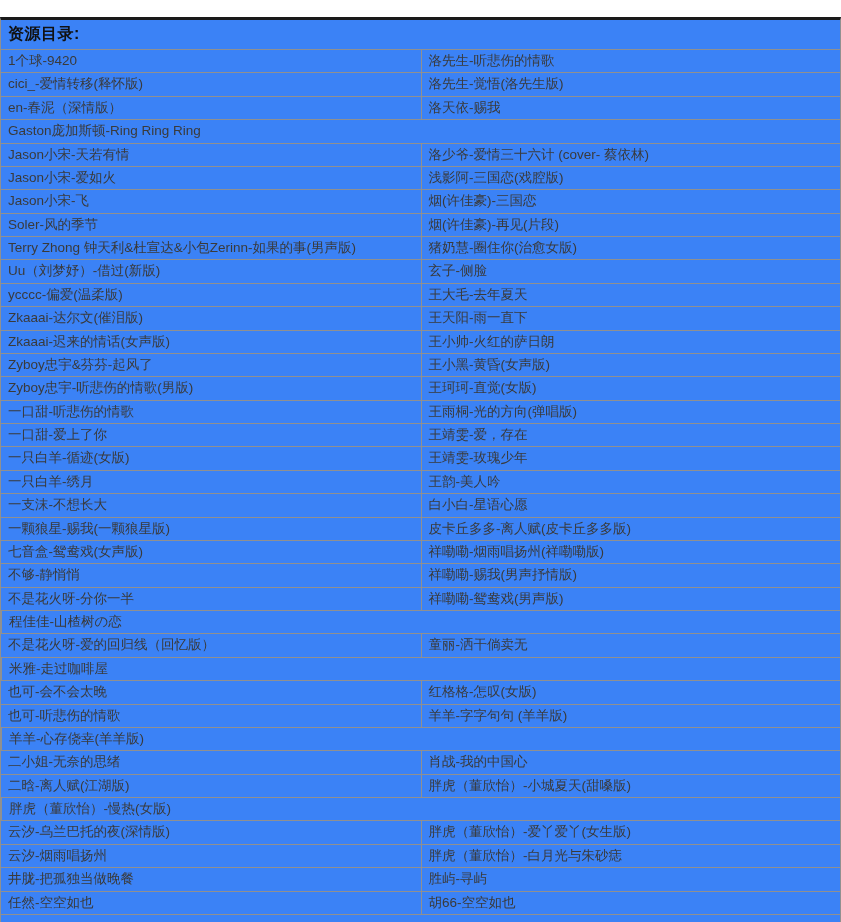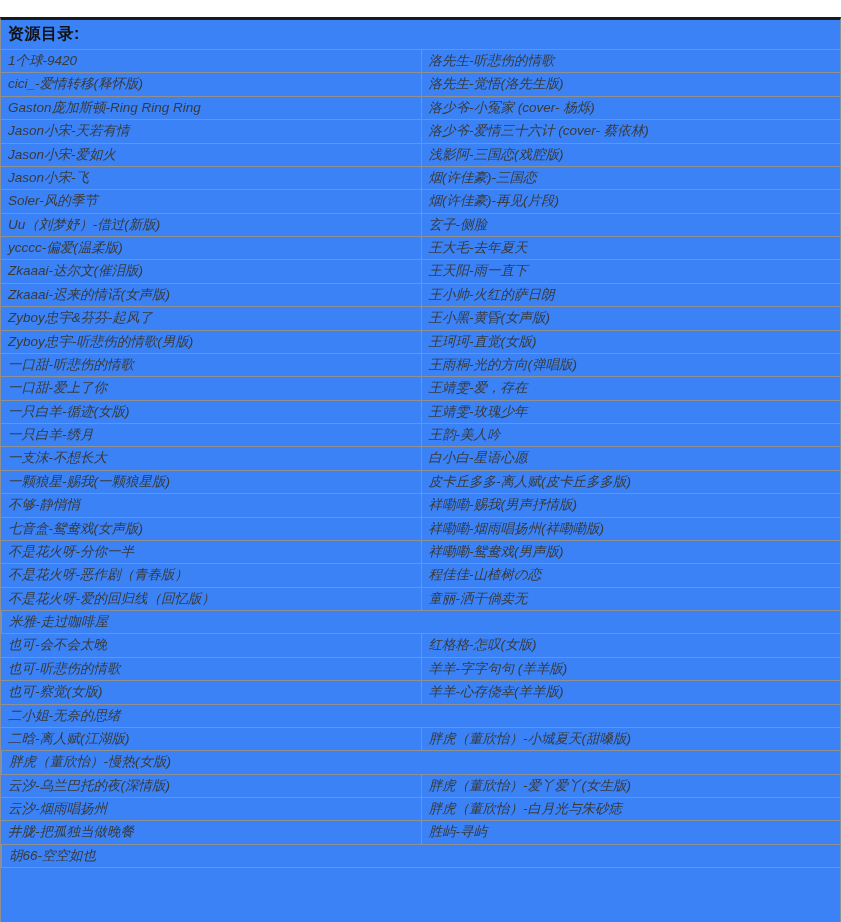"1个球-9420" .table-body { font-style: italic -> none }
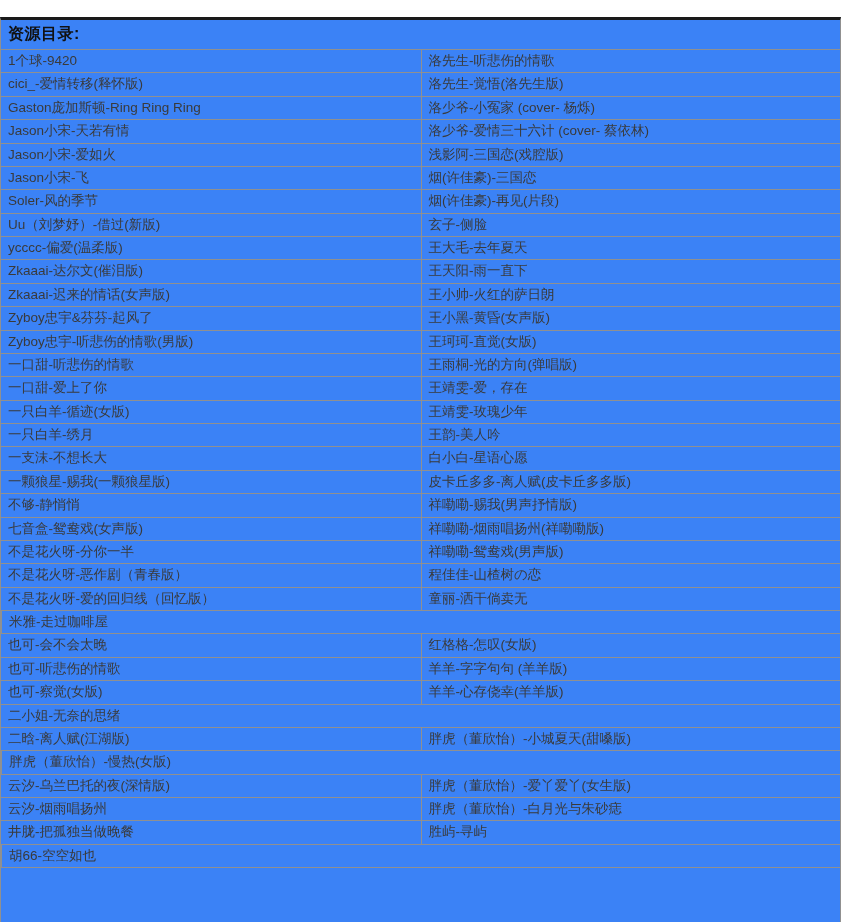"en-春泥（深情版）" div.row { html: none -> <div> <div>en-春泥（深情版）</div> <div>洛天依-赐我</div> </div> }
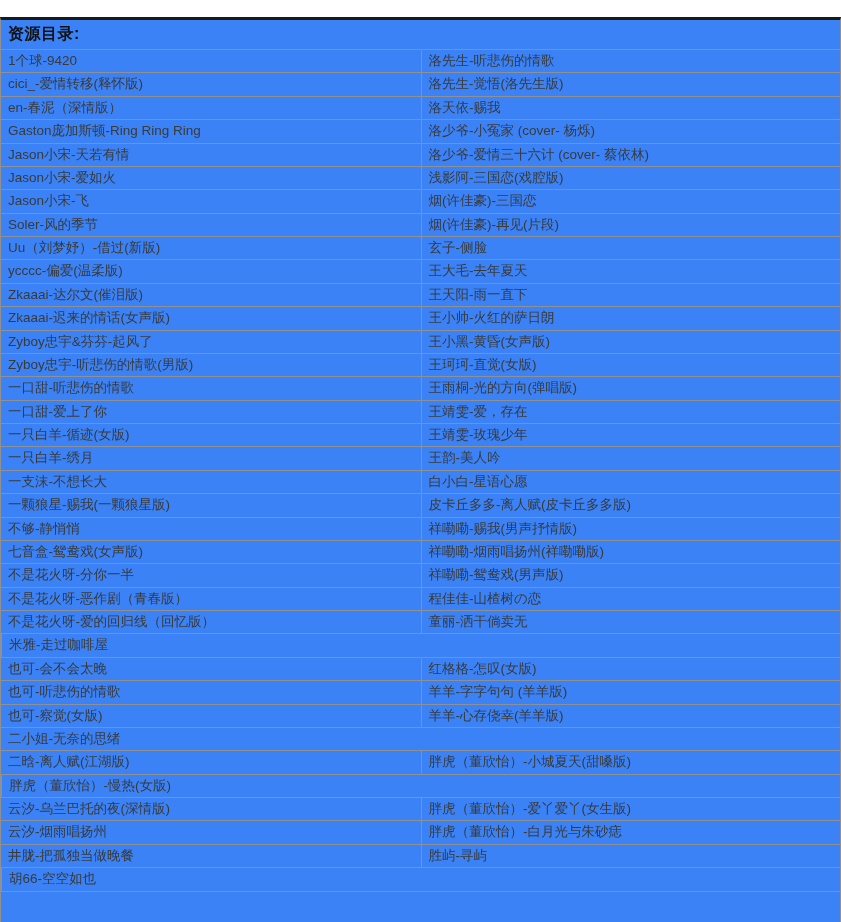"洛少爷-小冤家 (cover- 杨烁)" div.cell { html: <div>洛少爷-小冤家 (cover- 杨烁)</div> -> none }
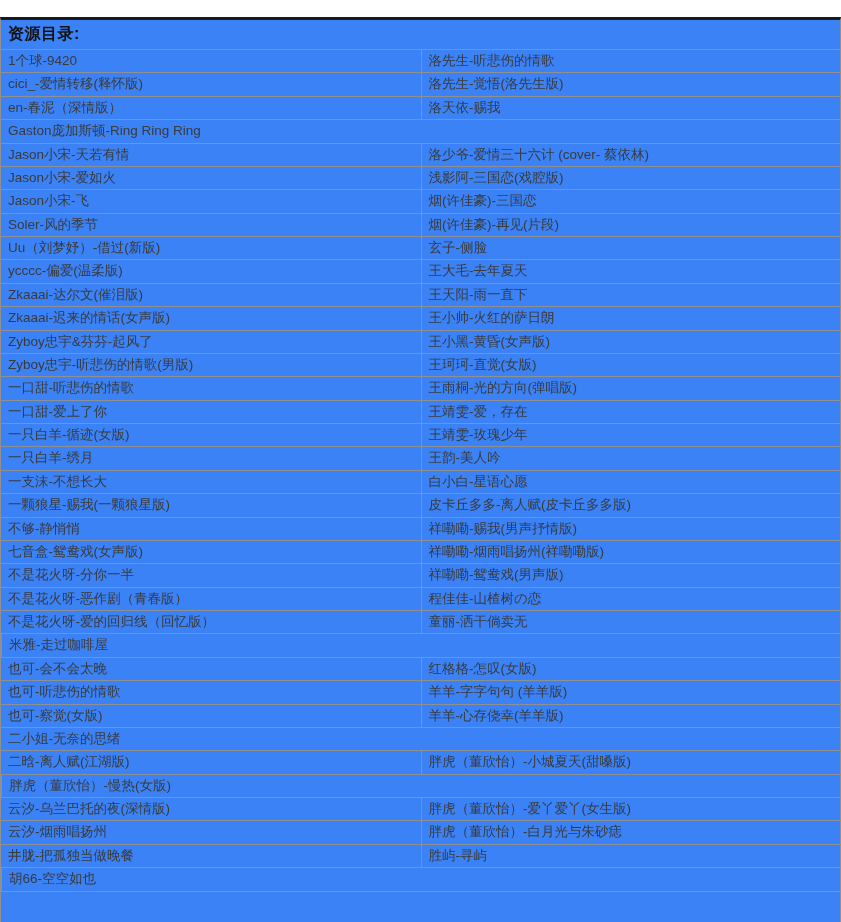"Terry Zhong 钟天利&杜宣达&小包Zerinn-如果的事(男声版)" div.row { html: none -> <div> <div>Terry Zhong 钟天利&amp;杜宣达&amp;小包Zerinn-如果的事(男声版)</div> <div>猪奶慧-圈住你(治愈女版)</div> </div> }
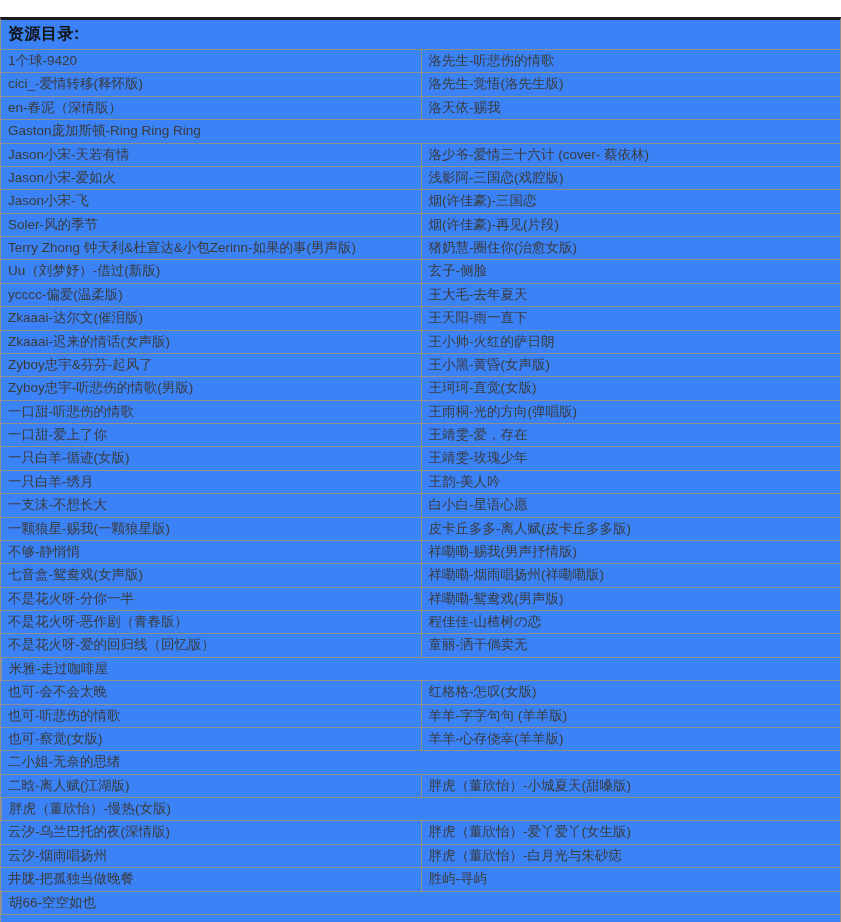"不够-静悄悄" div.row { order: before "七音盒-鸳鸯戏(女声版)" -> after "七音盒-鸳鸯戏(女声版)" }
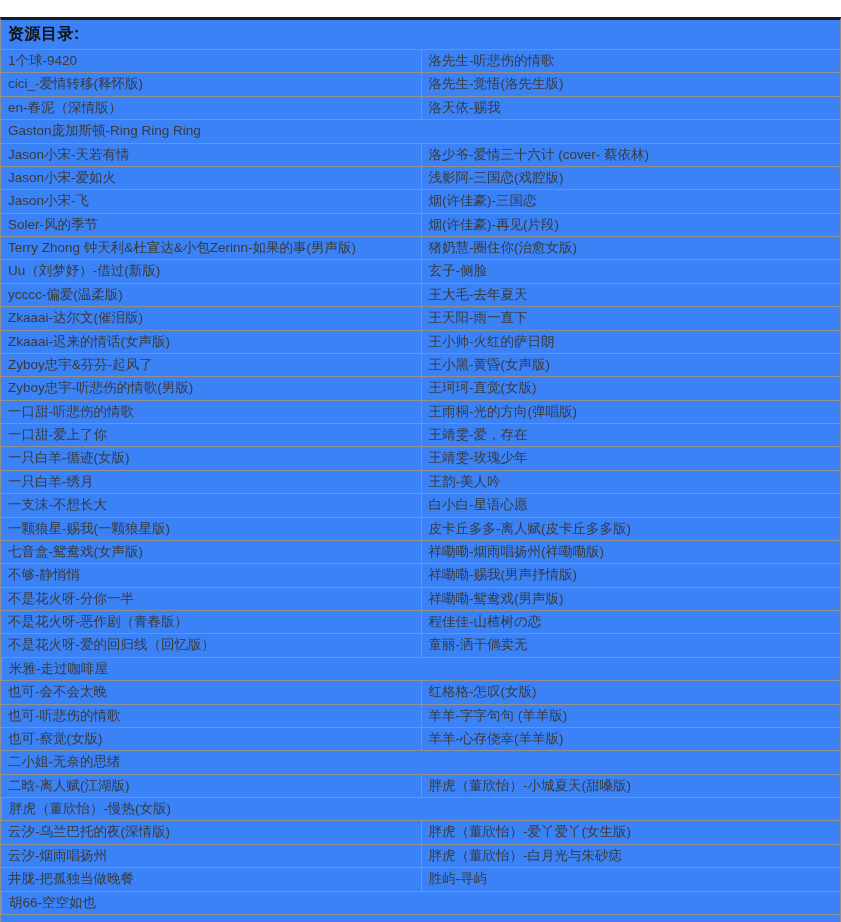"不是花火呀-恶作剧（青春版）" div.cell { html: <div>不是花火呀-恶作剧（青春版）</div> -> none }
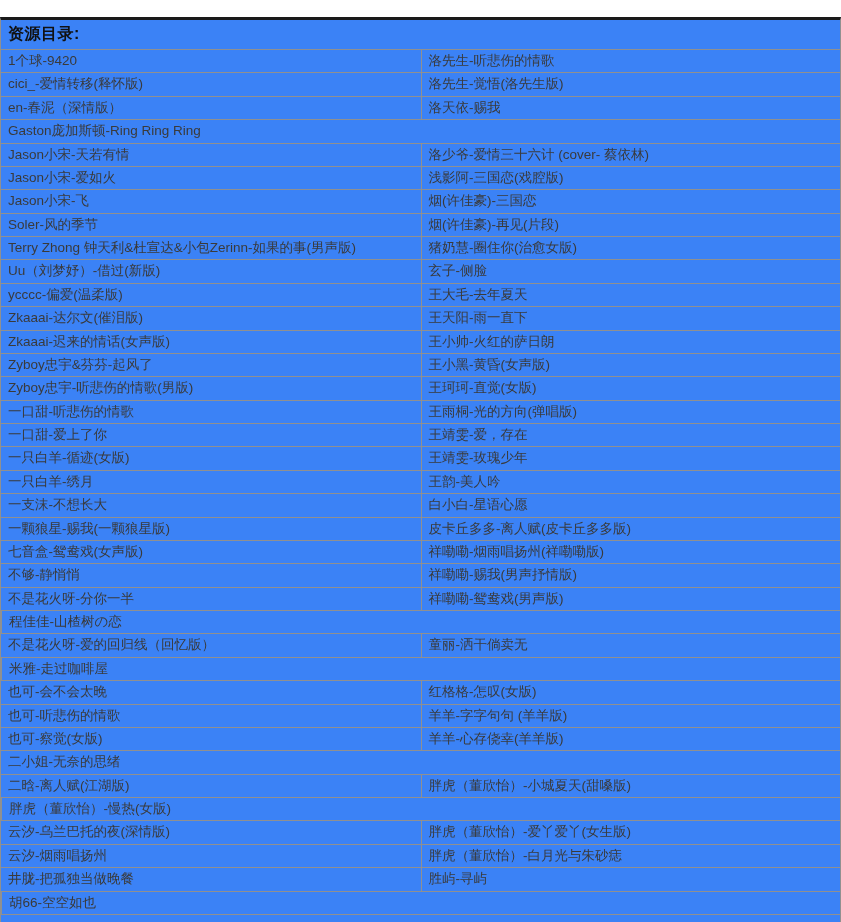"也可-察觉(女版)" div.cell { html: <div>也可-察觉(女版)</div> -> none }
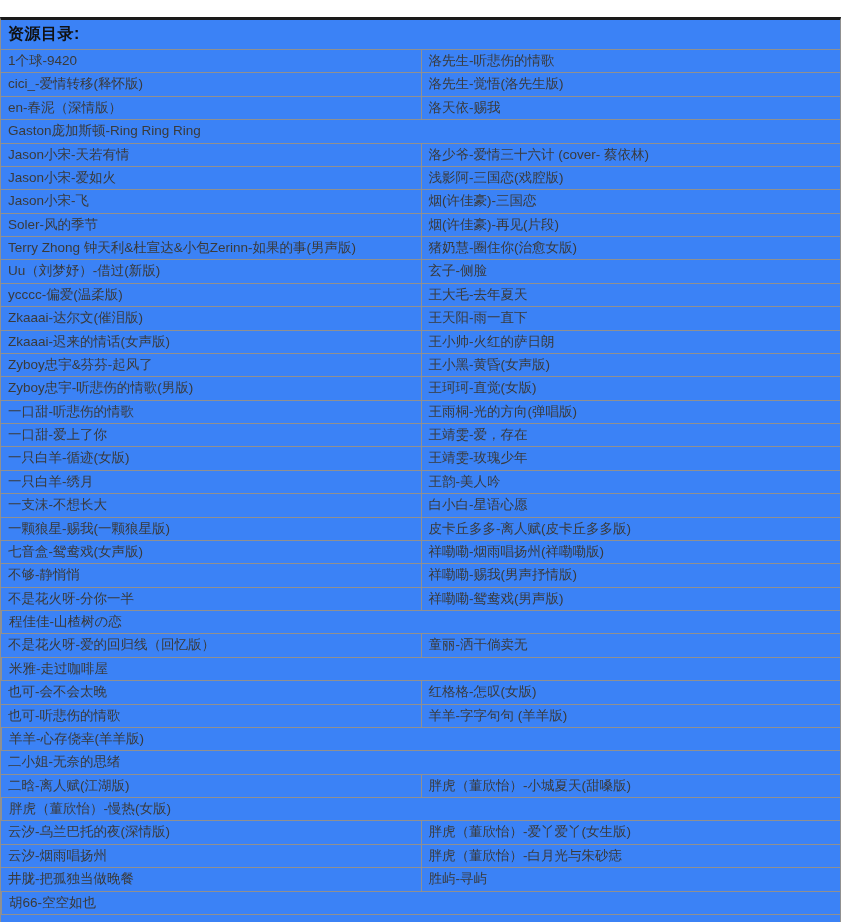"肖战-我的中国心" div.cell { html: none -> <div>肖战-我的中国心</div> }
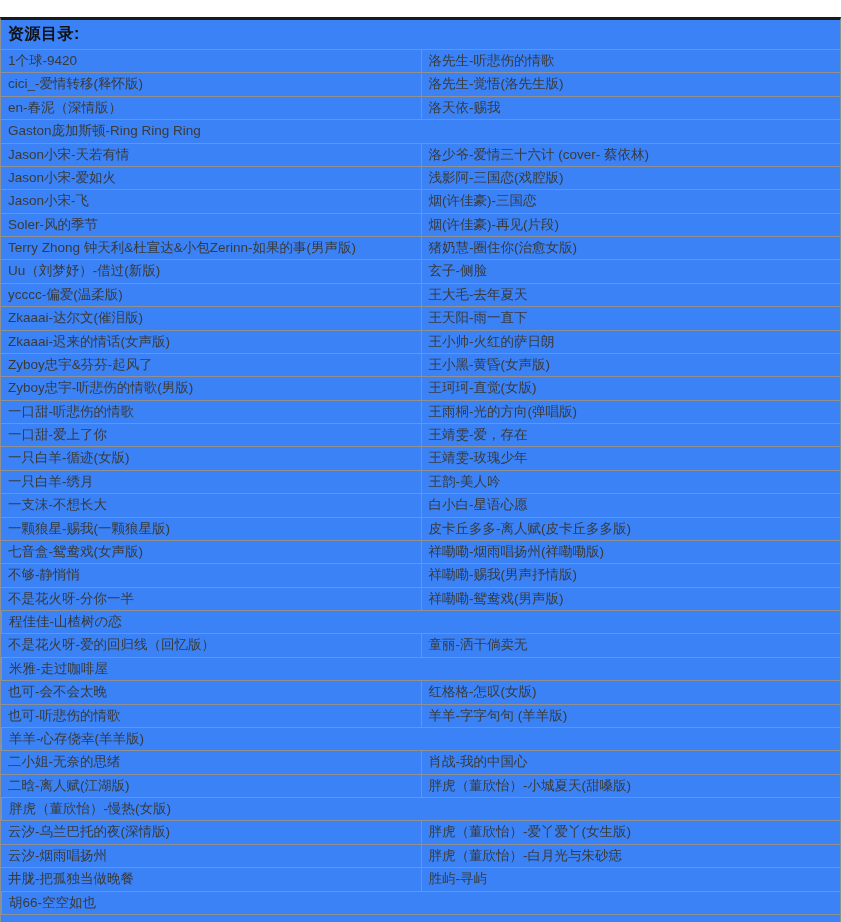"任然-空空如也" div.cell { html: none -> <div>任然-空空如也</div> }
